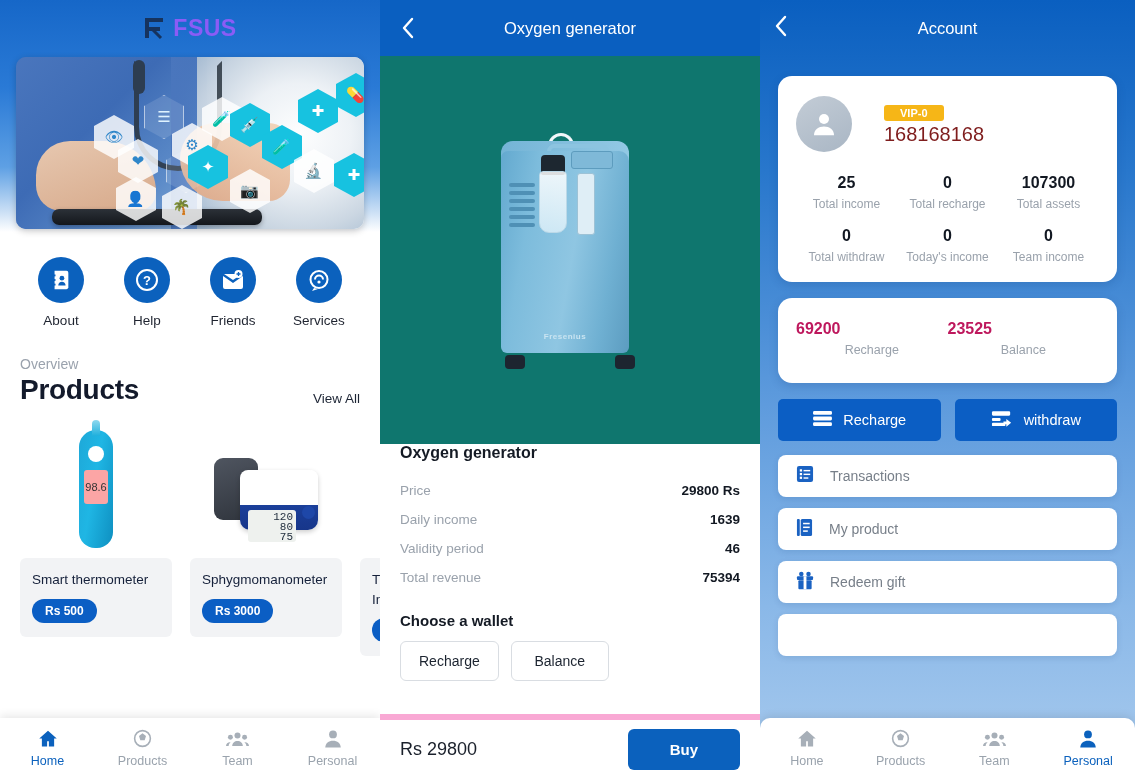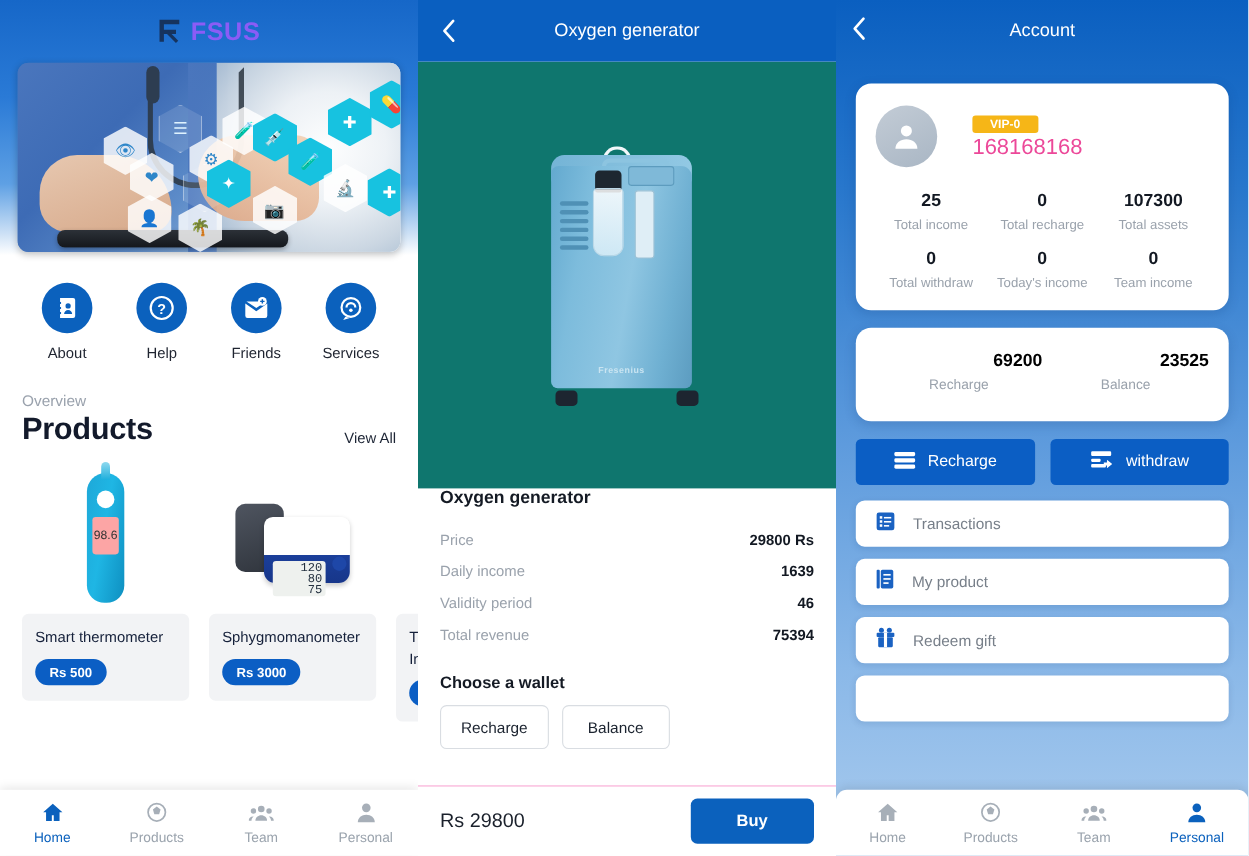"168168168" .acc-num { color: #ec4899 -> #7f1d1d }
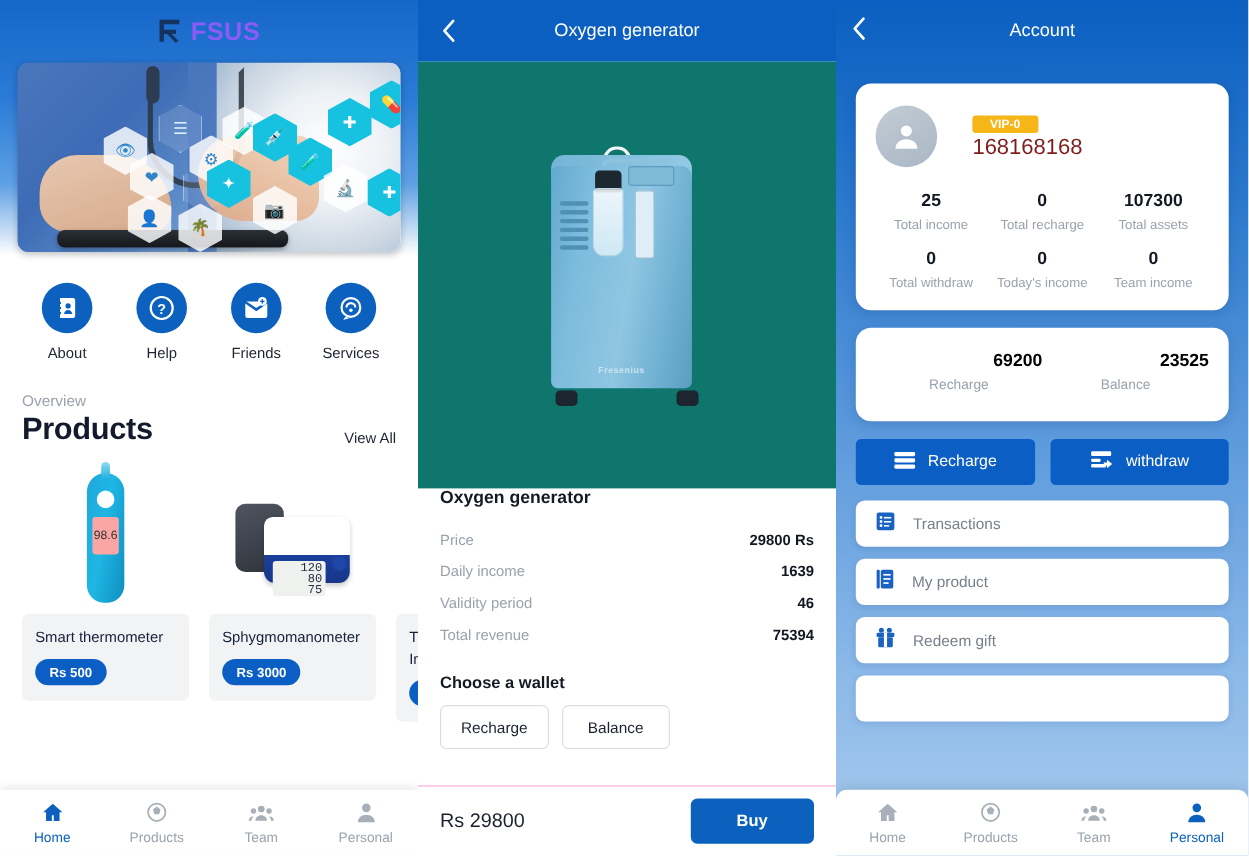"69200" .bal-v { color: #000000 -> #be185d; text-align: right -> left }
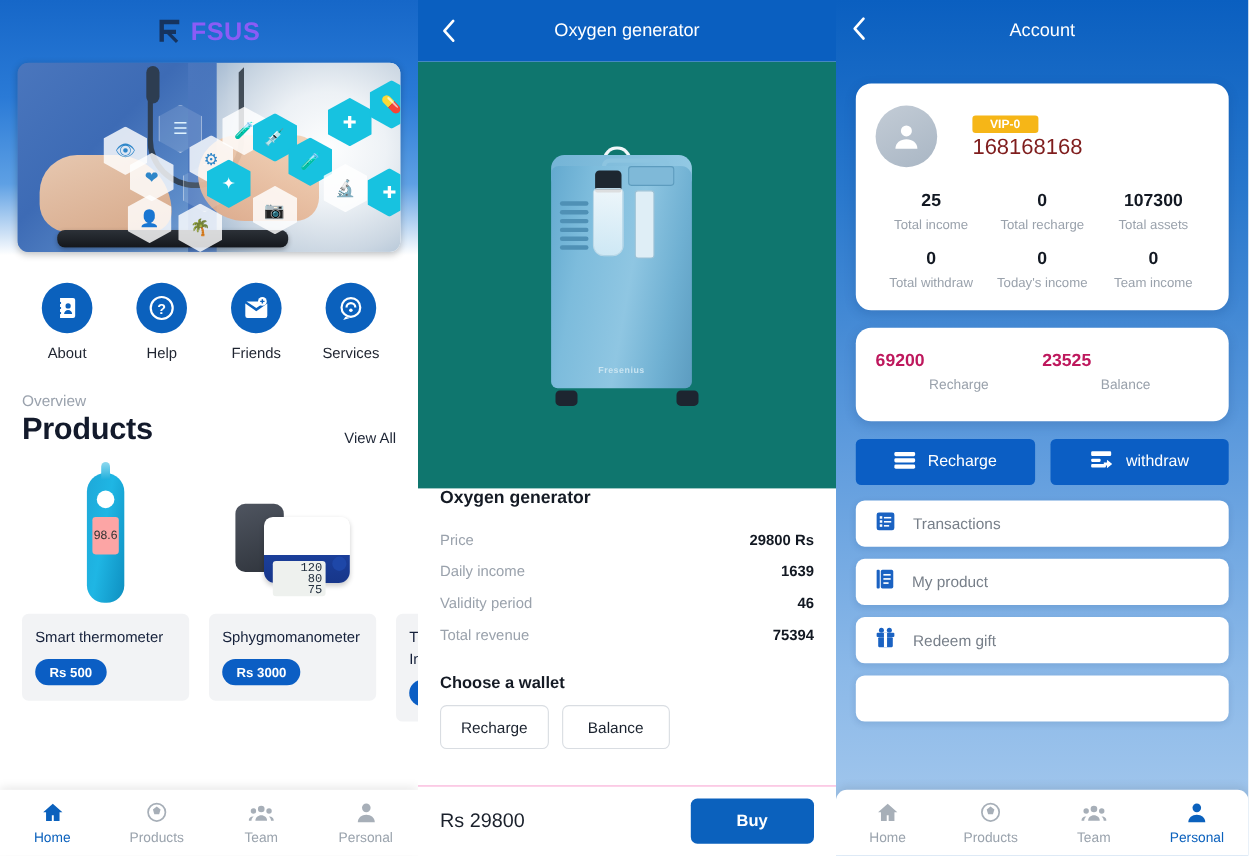"Rs 29800" .buy-bar { border-top: 1px solid #f9a8d4 -> 6px solid #f9a8d4 }
